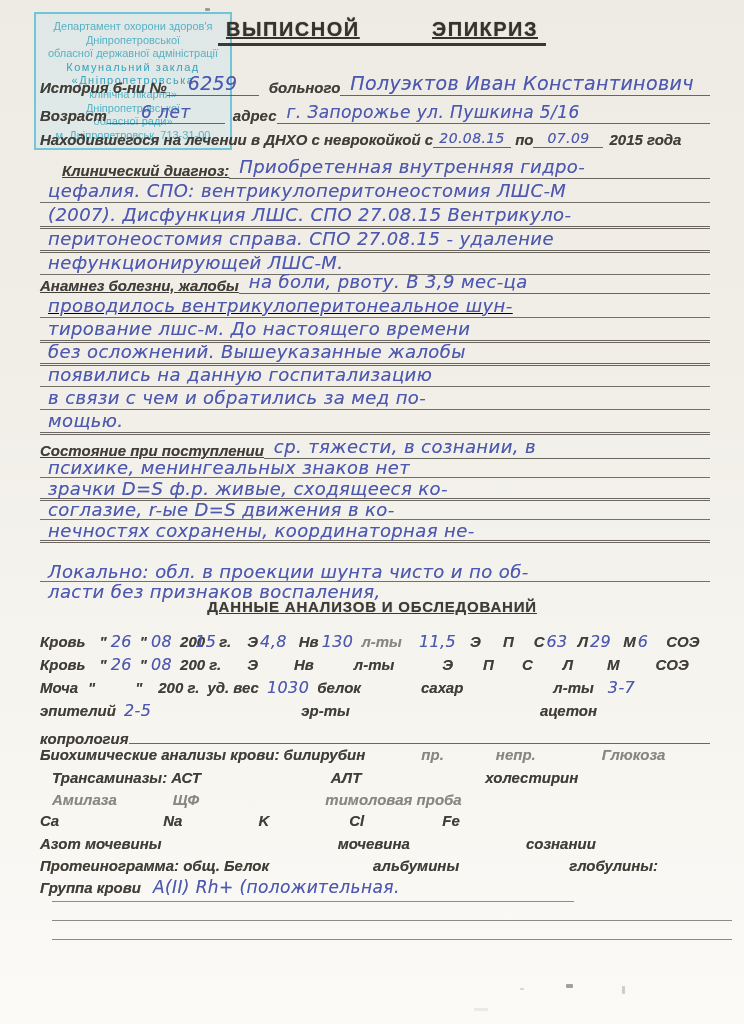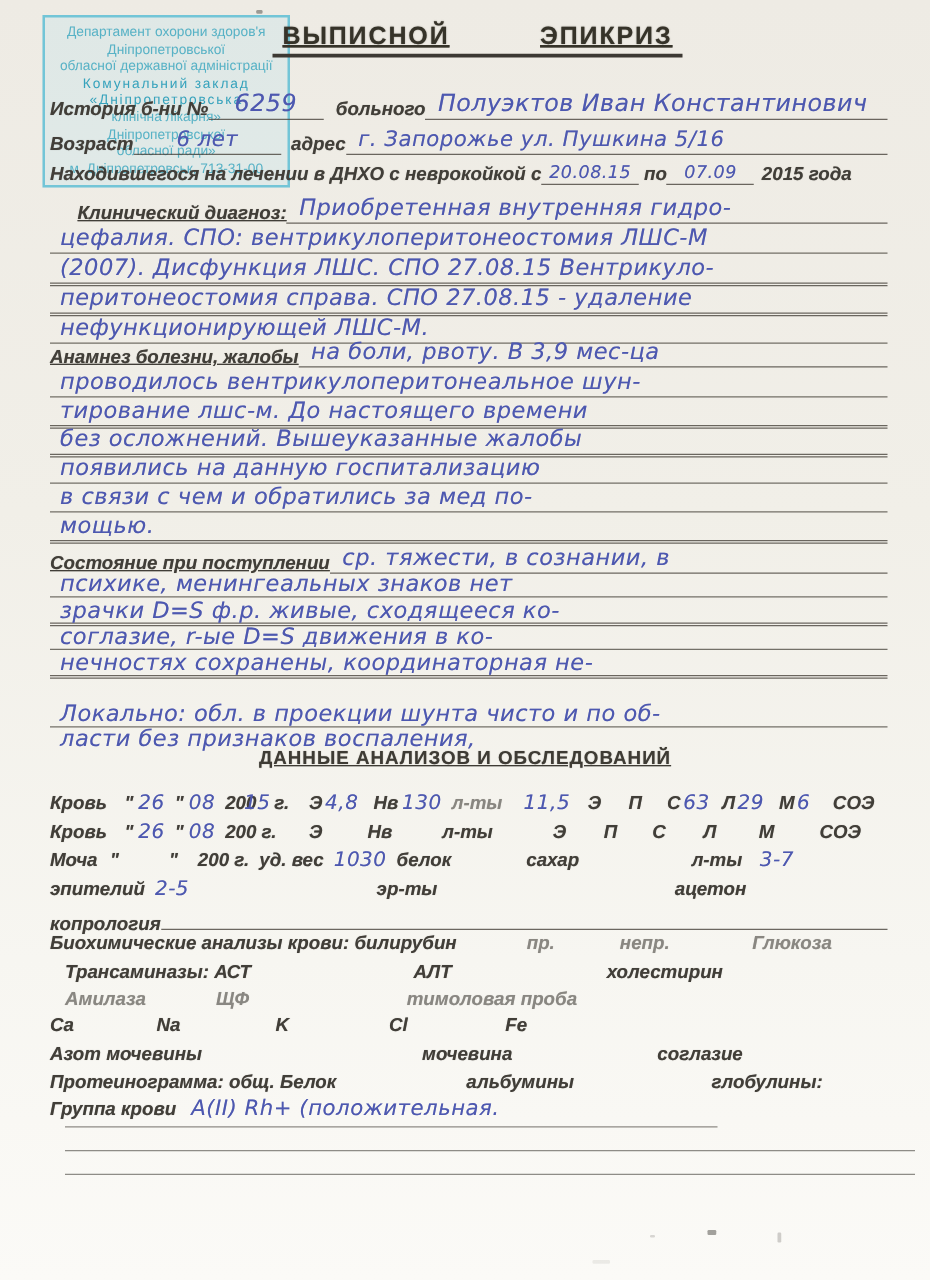"проводилось вентрикулоперитонеальное" div.hwline { text-decoration: none -> underline }
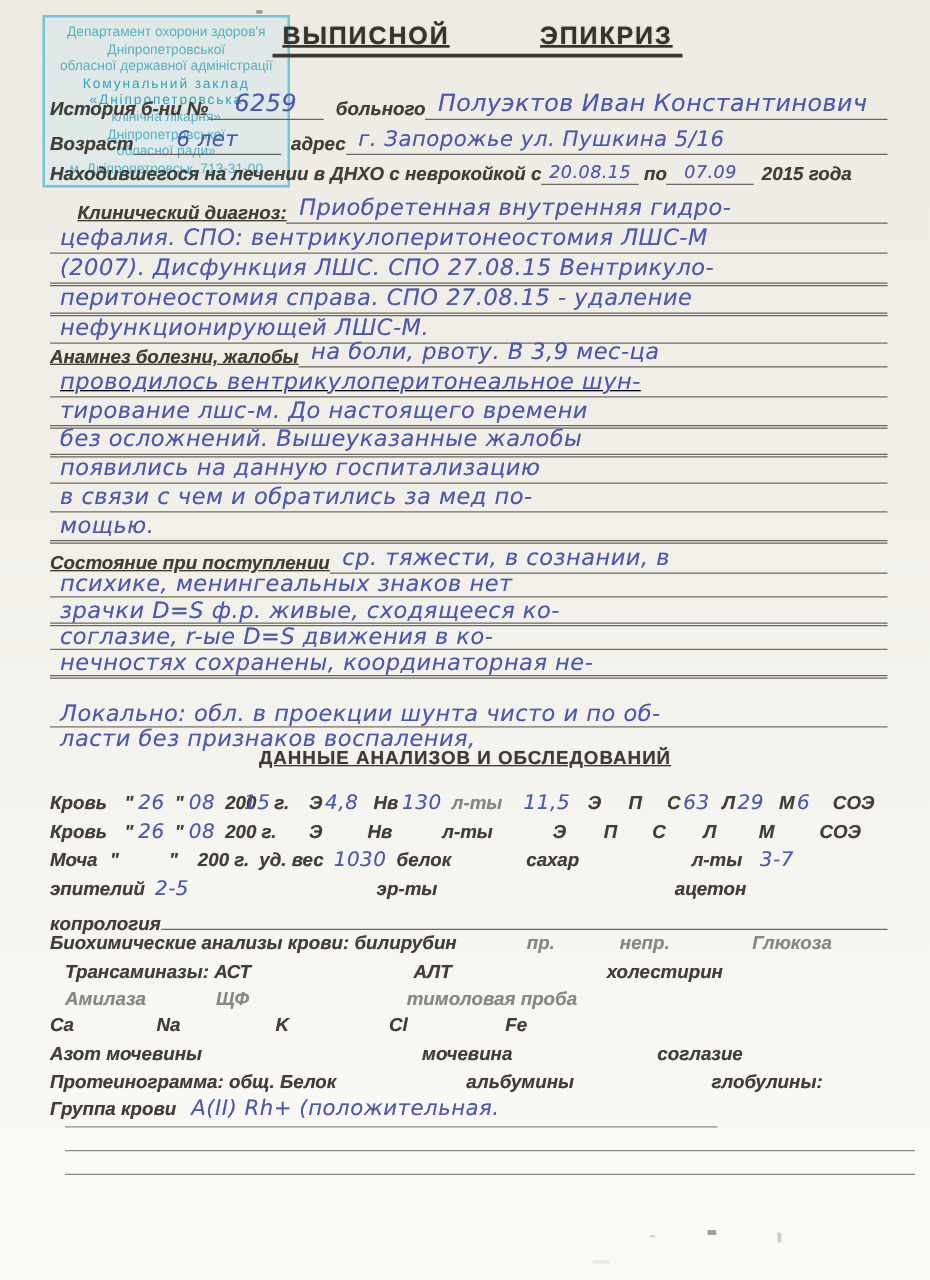"Na" span.p { margin-left: 66px -> 104px }
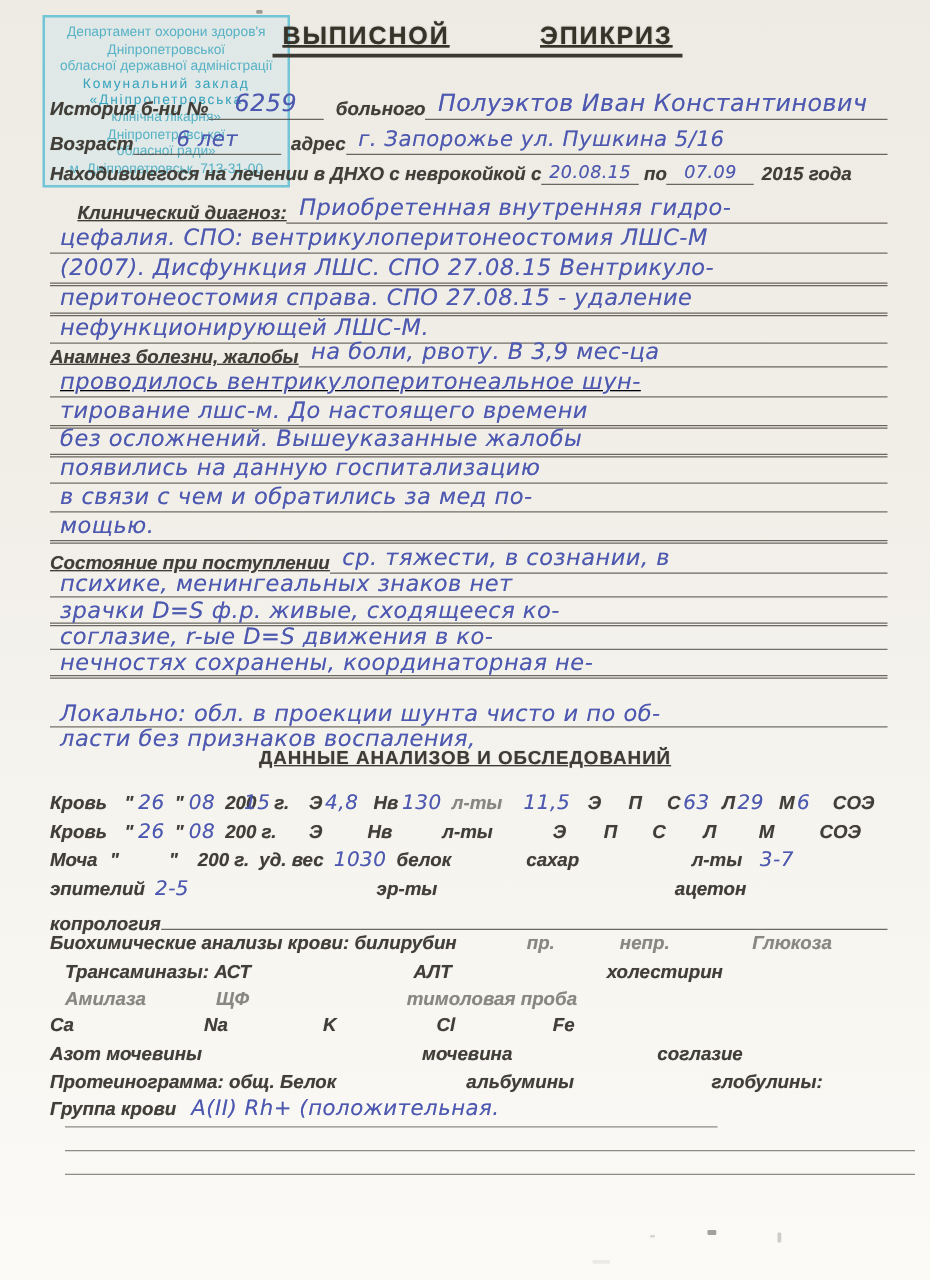"соглазие" span.p { text: соглазие -> сознании }
